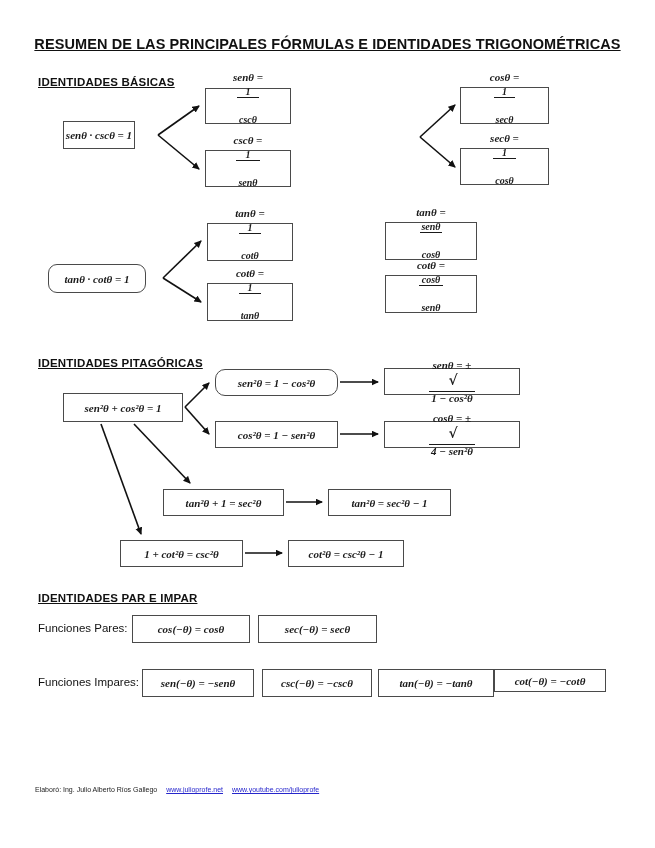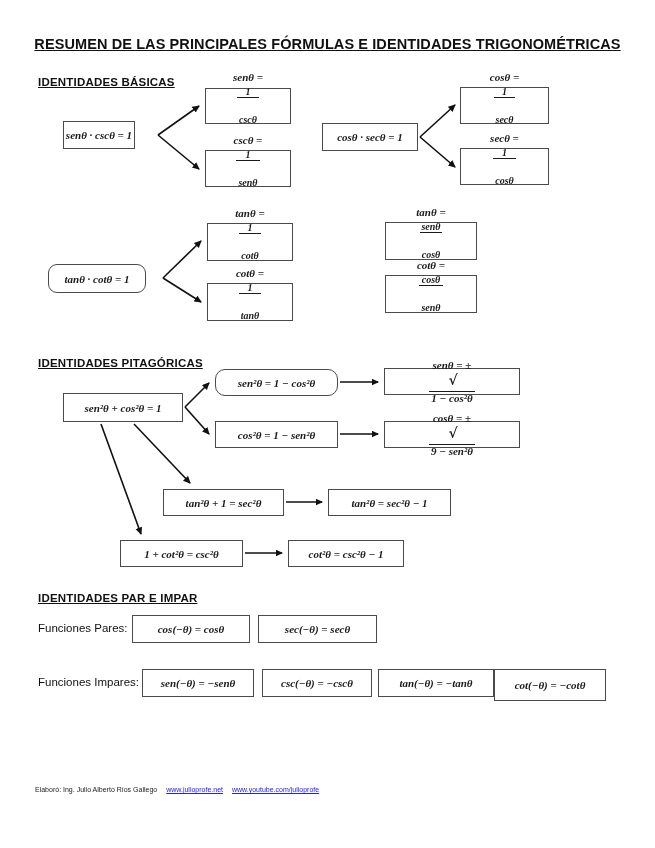"cosθ · secθ = 1" div.fbox { html: <div> <span>cosθ · secθ = 1</span> </div> -> none }
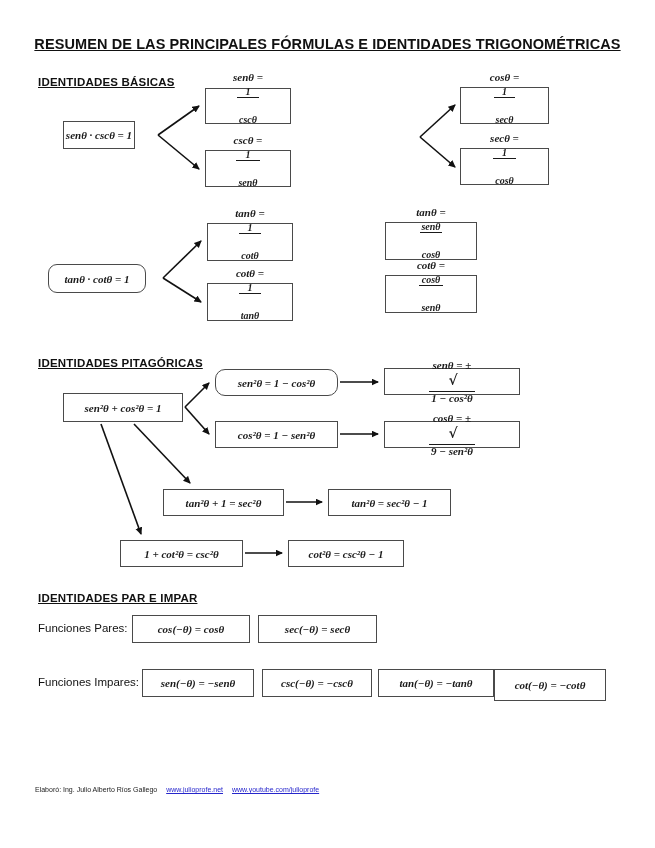"9 − sen²θ" span.math { text: 9 -> 4 }
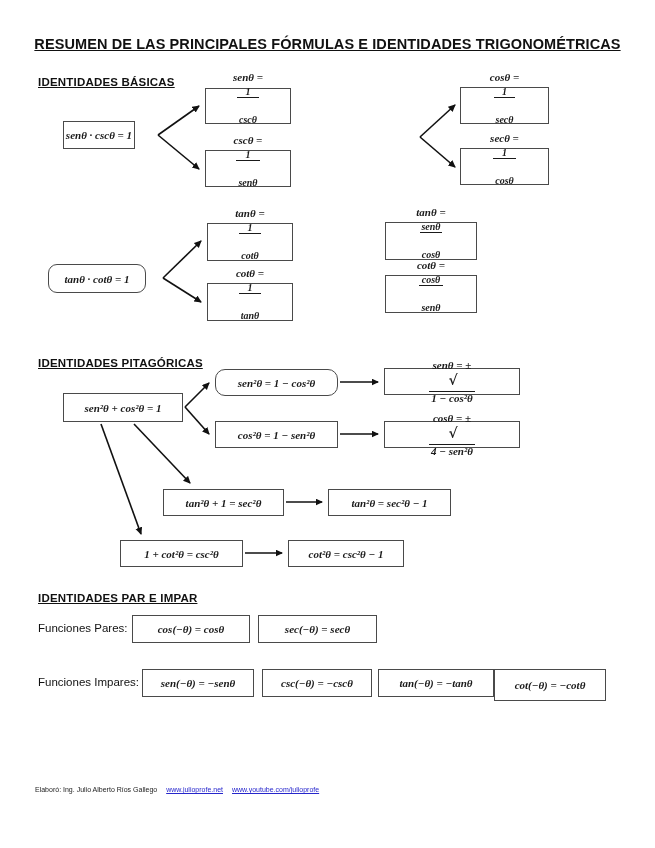"cot(−θ) = −cotθ" div.fbox { height: 32px -> 23px }
